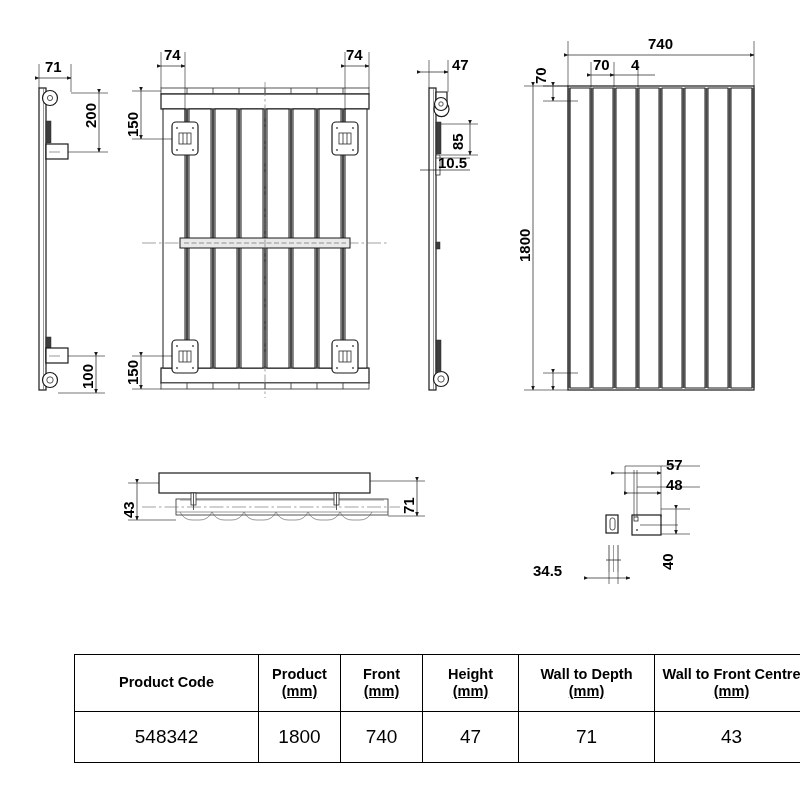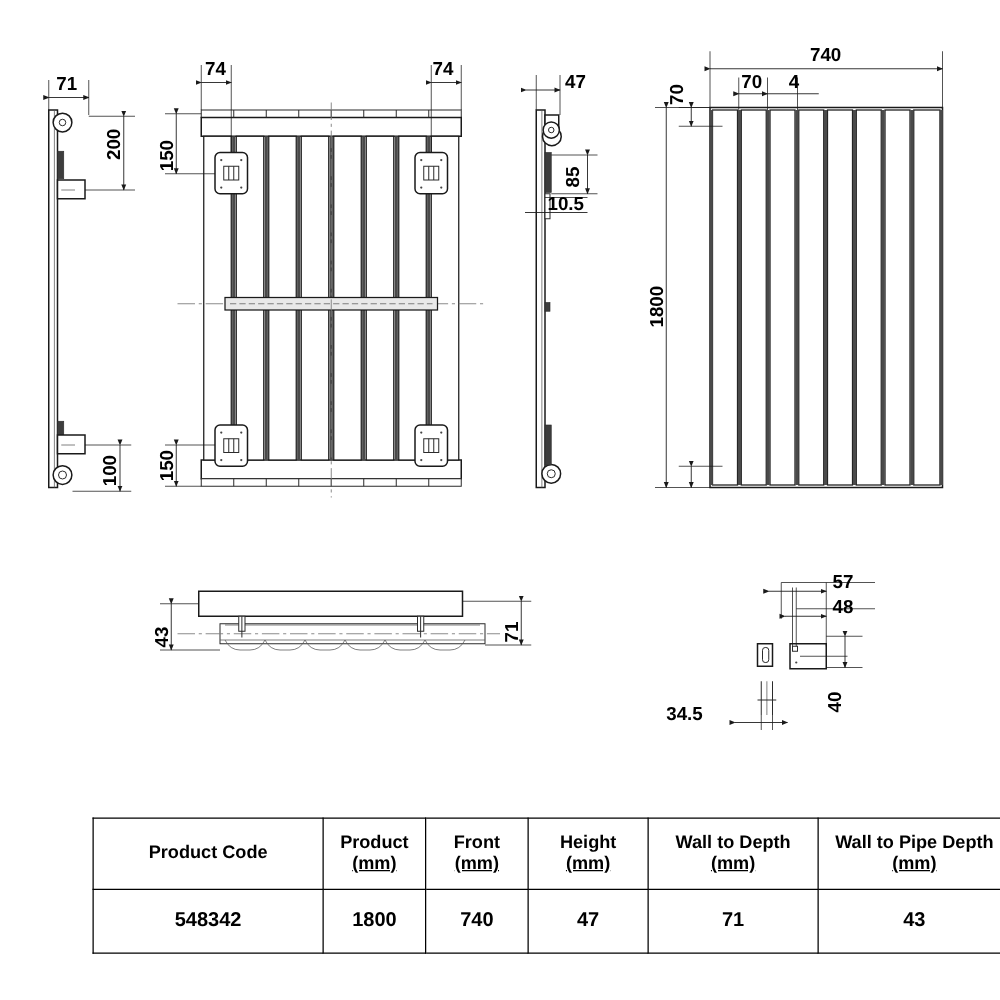"Wall to Pipe Depth" span { text: Pipe Depth -> Front Centre }
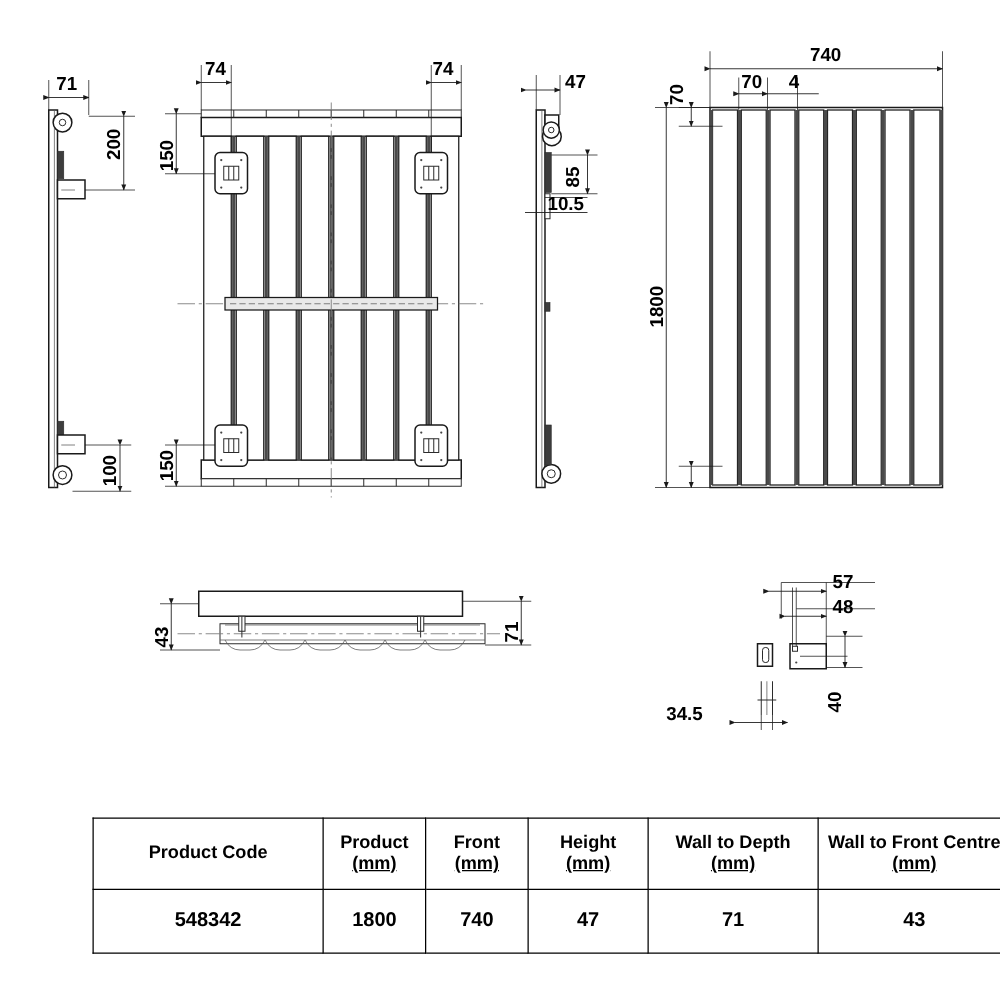"548342" table.spec-table td { font-size: 16px -> 19px; font-weight: bold -> normal }
